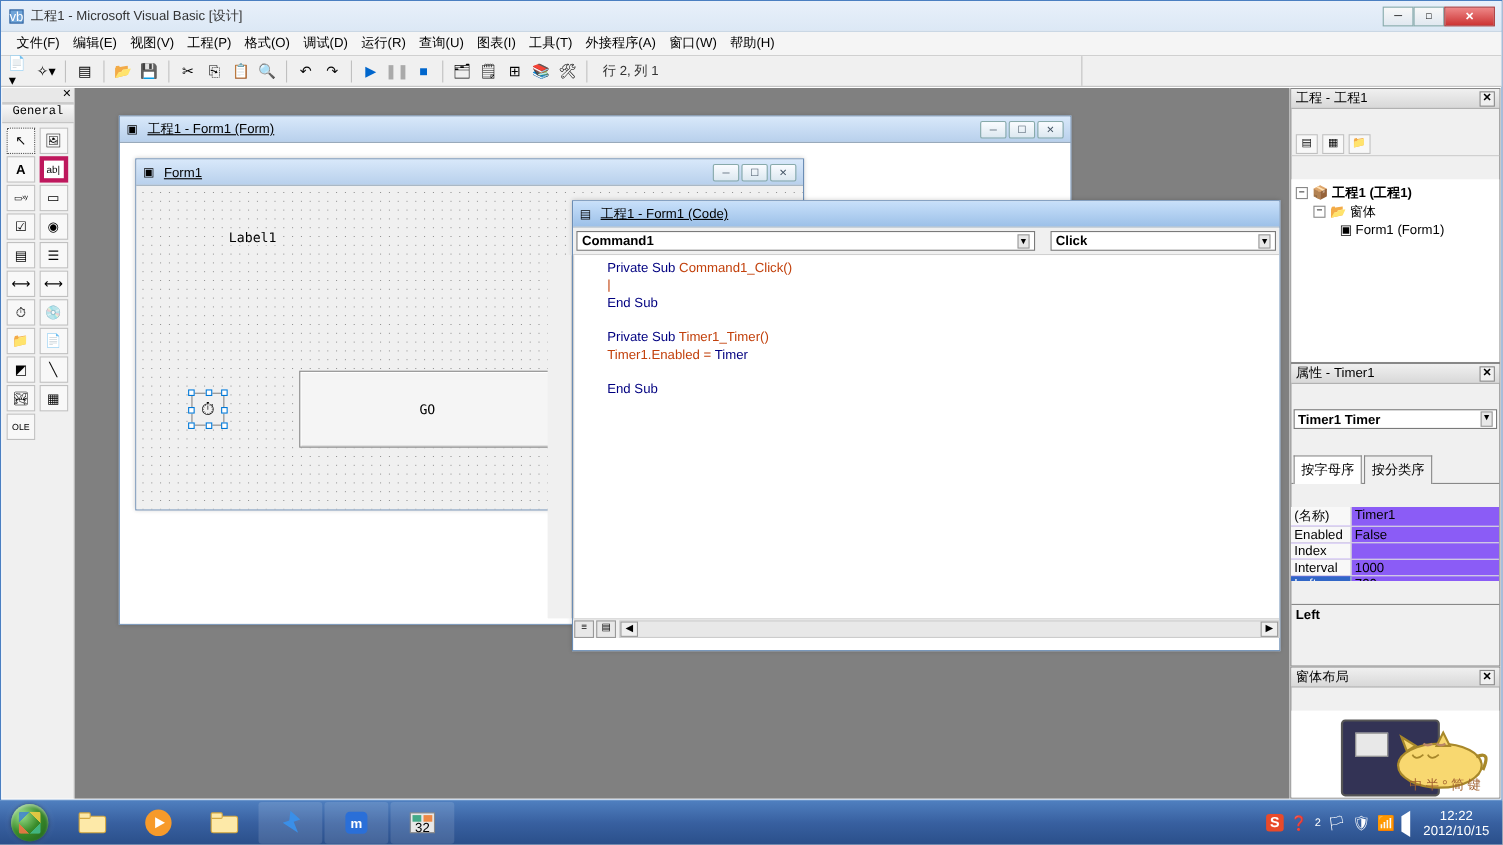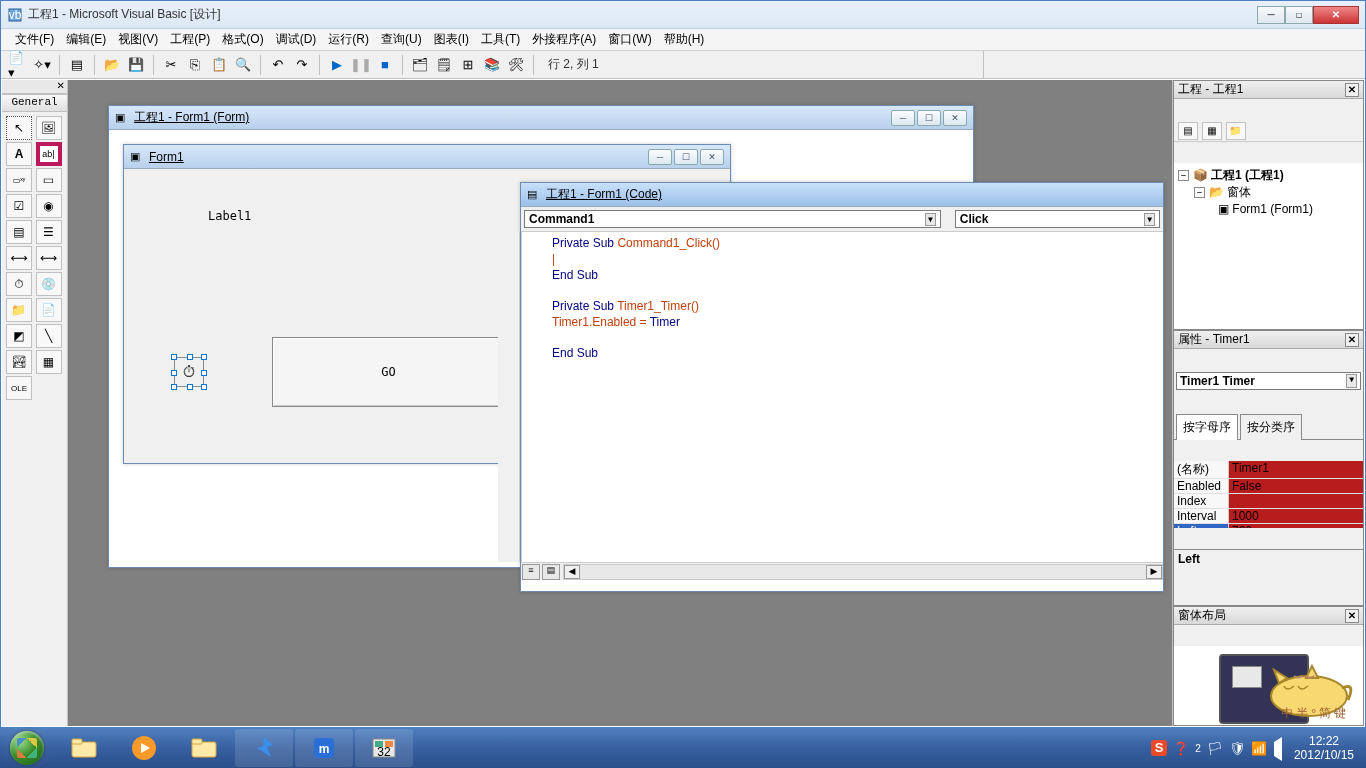"(名称)" .prop-grid { background: #b91c1c -> #8b5cf6 }
